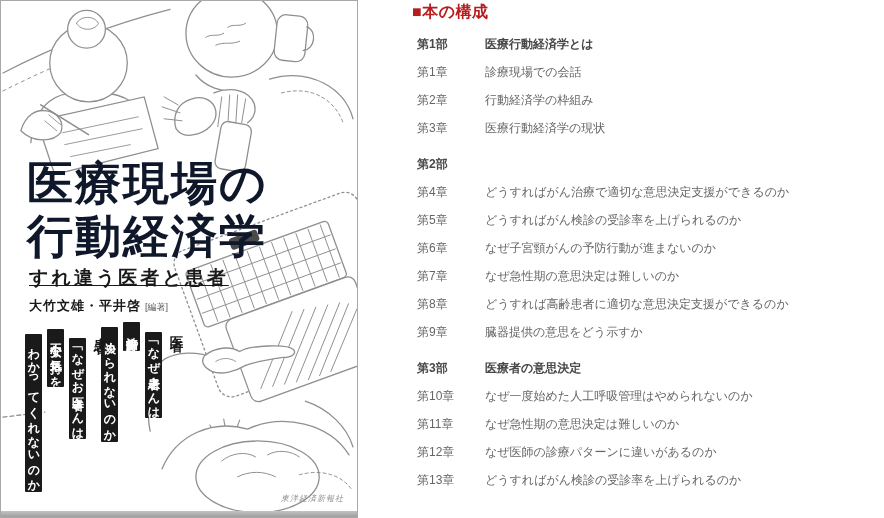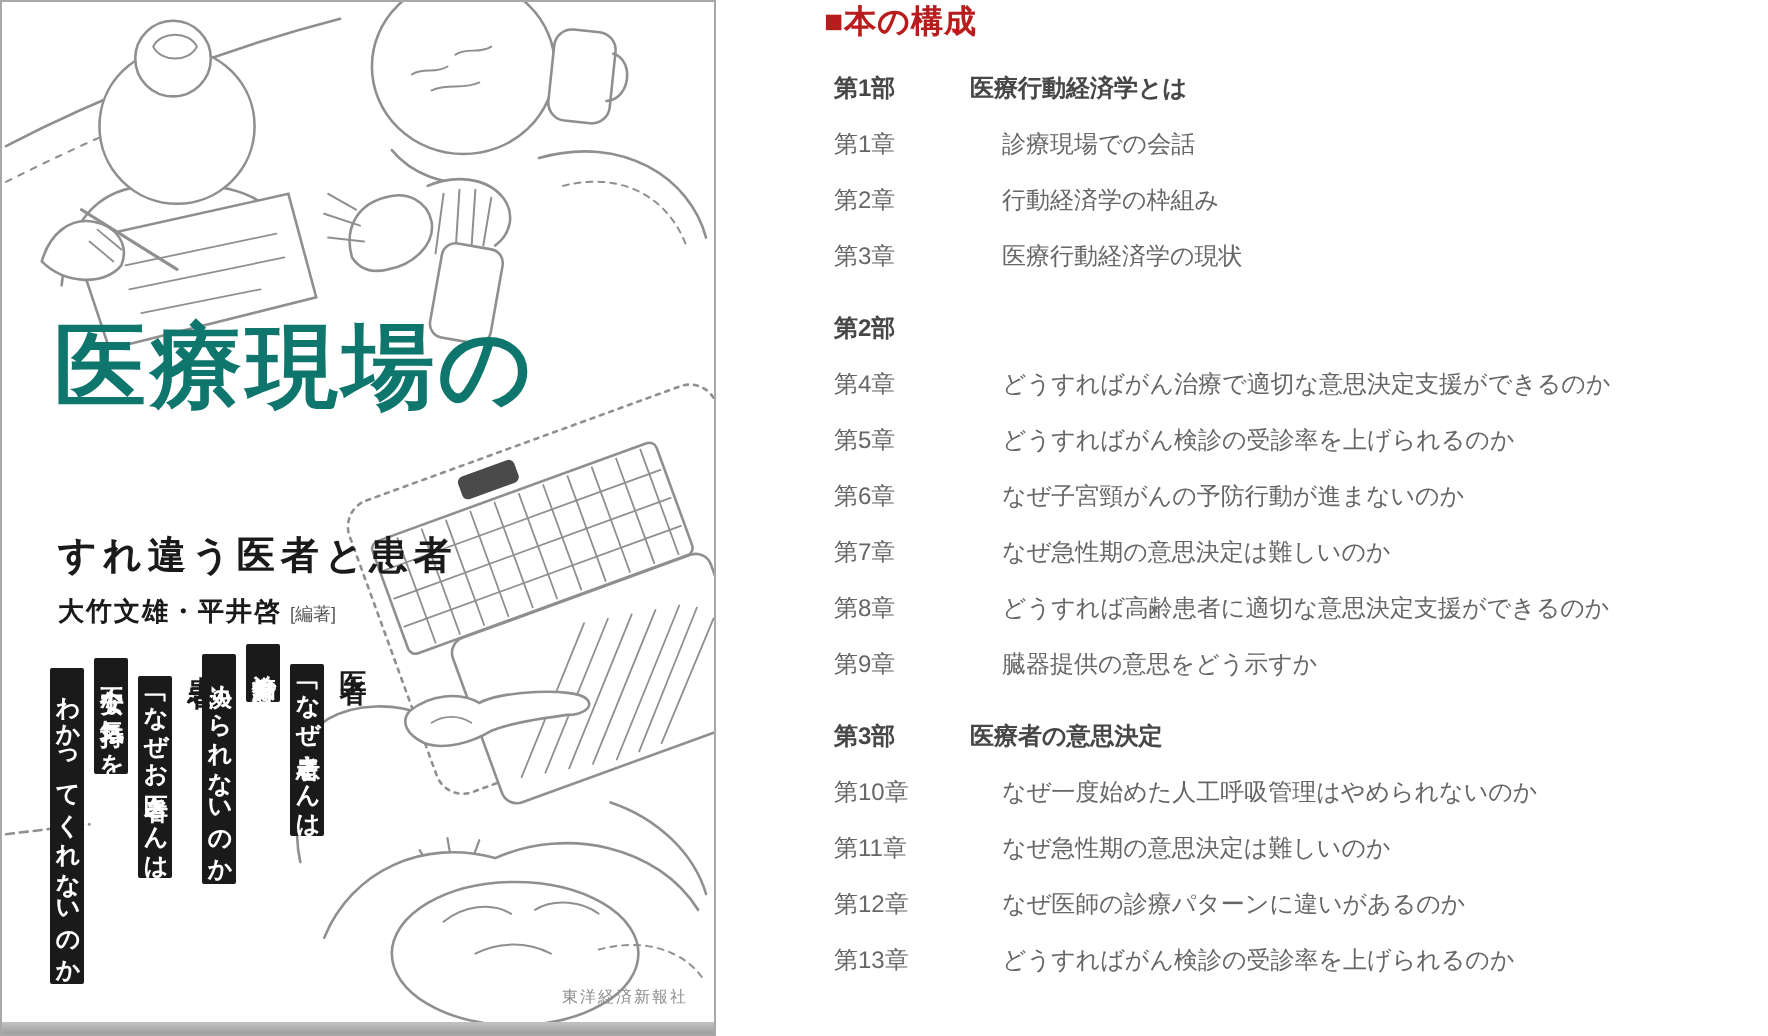"第1章" .chapter-row { gap: 16px -> none }
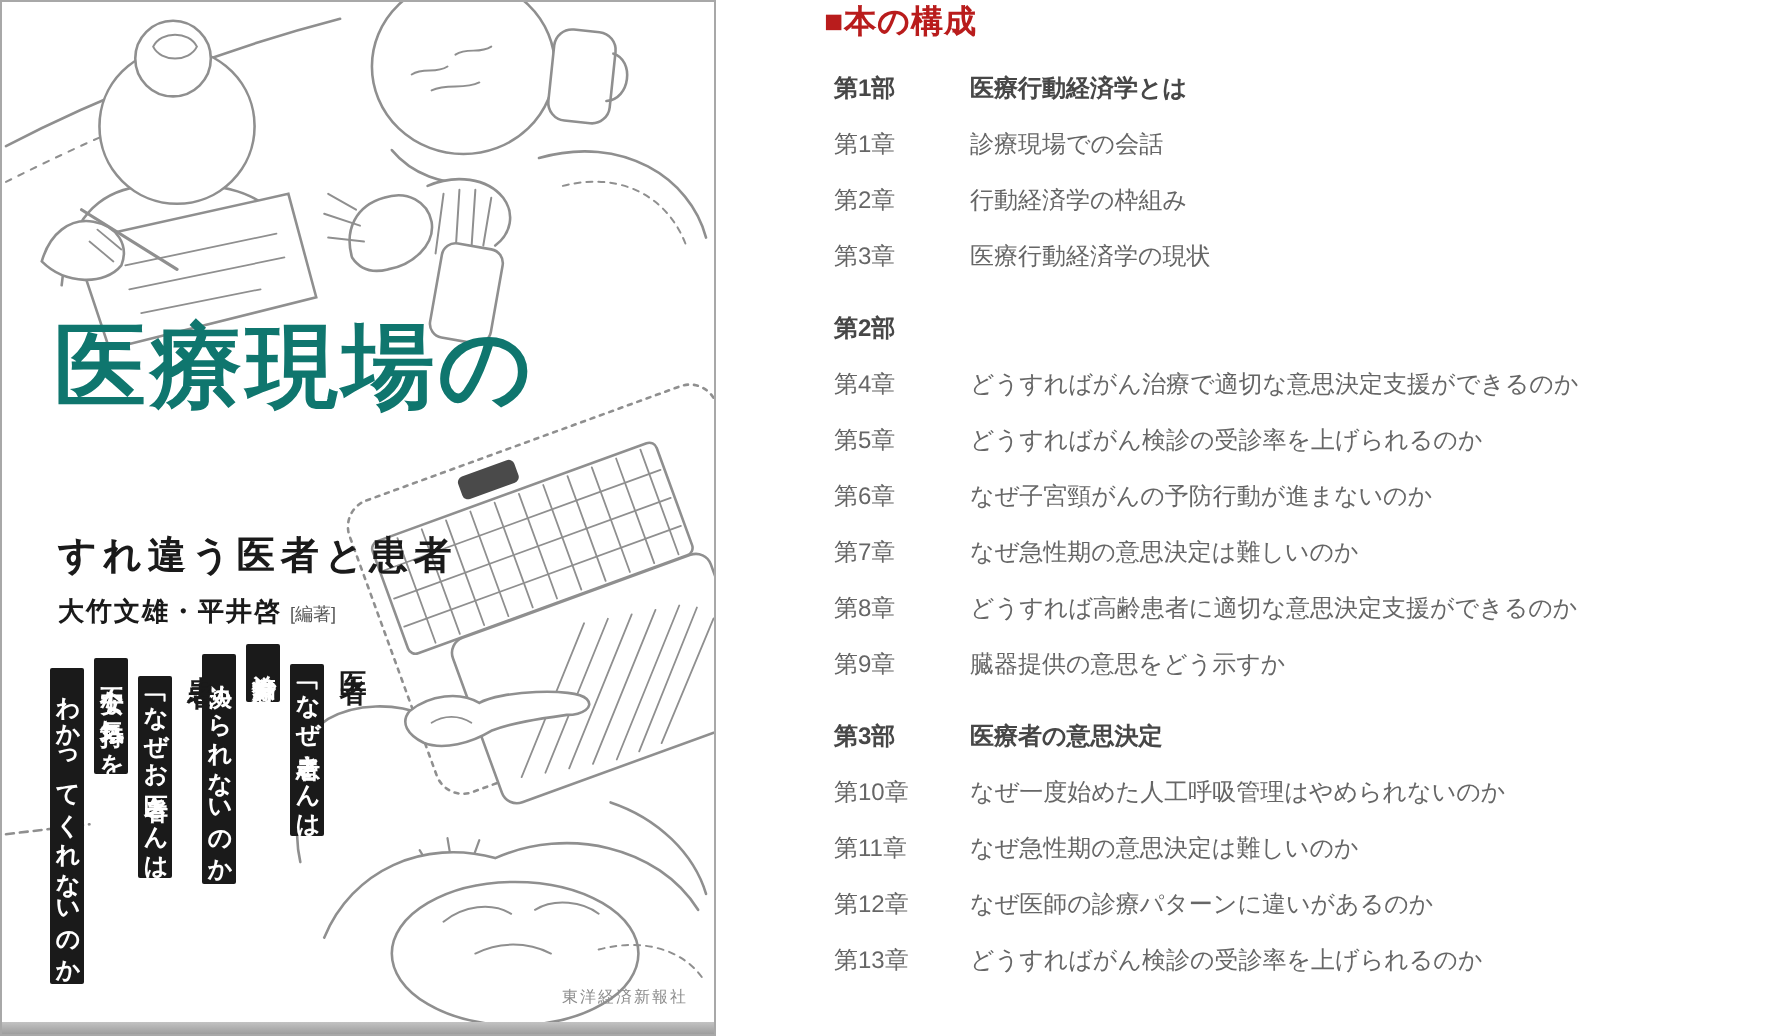"医療現場の" .book-title { color: #0f766e -> #0f172a }
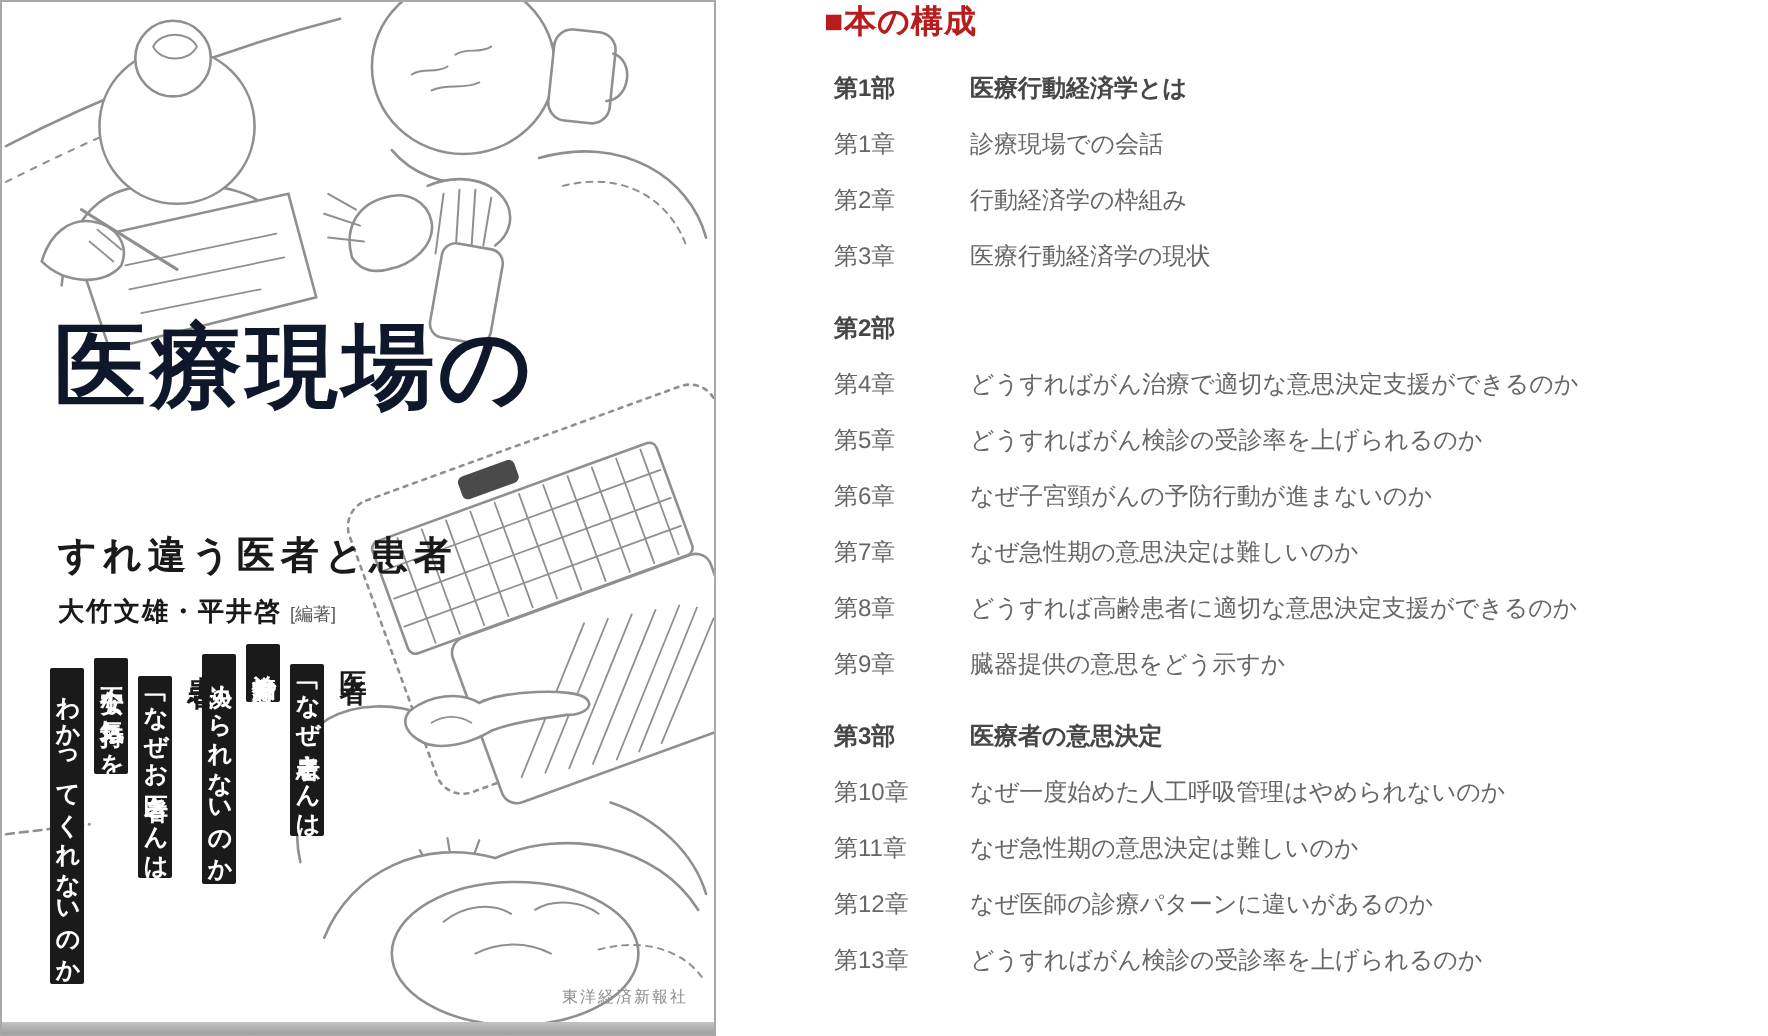"行動経済学" div { html: none -> <div>行動経済学</div> }
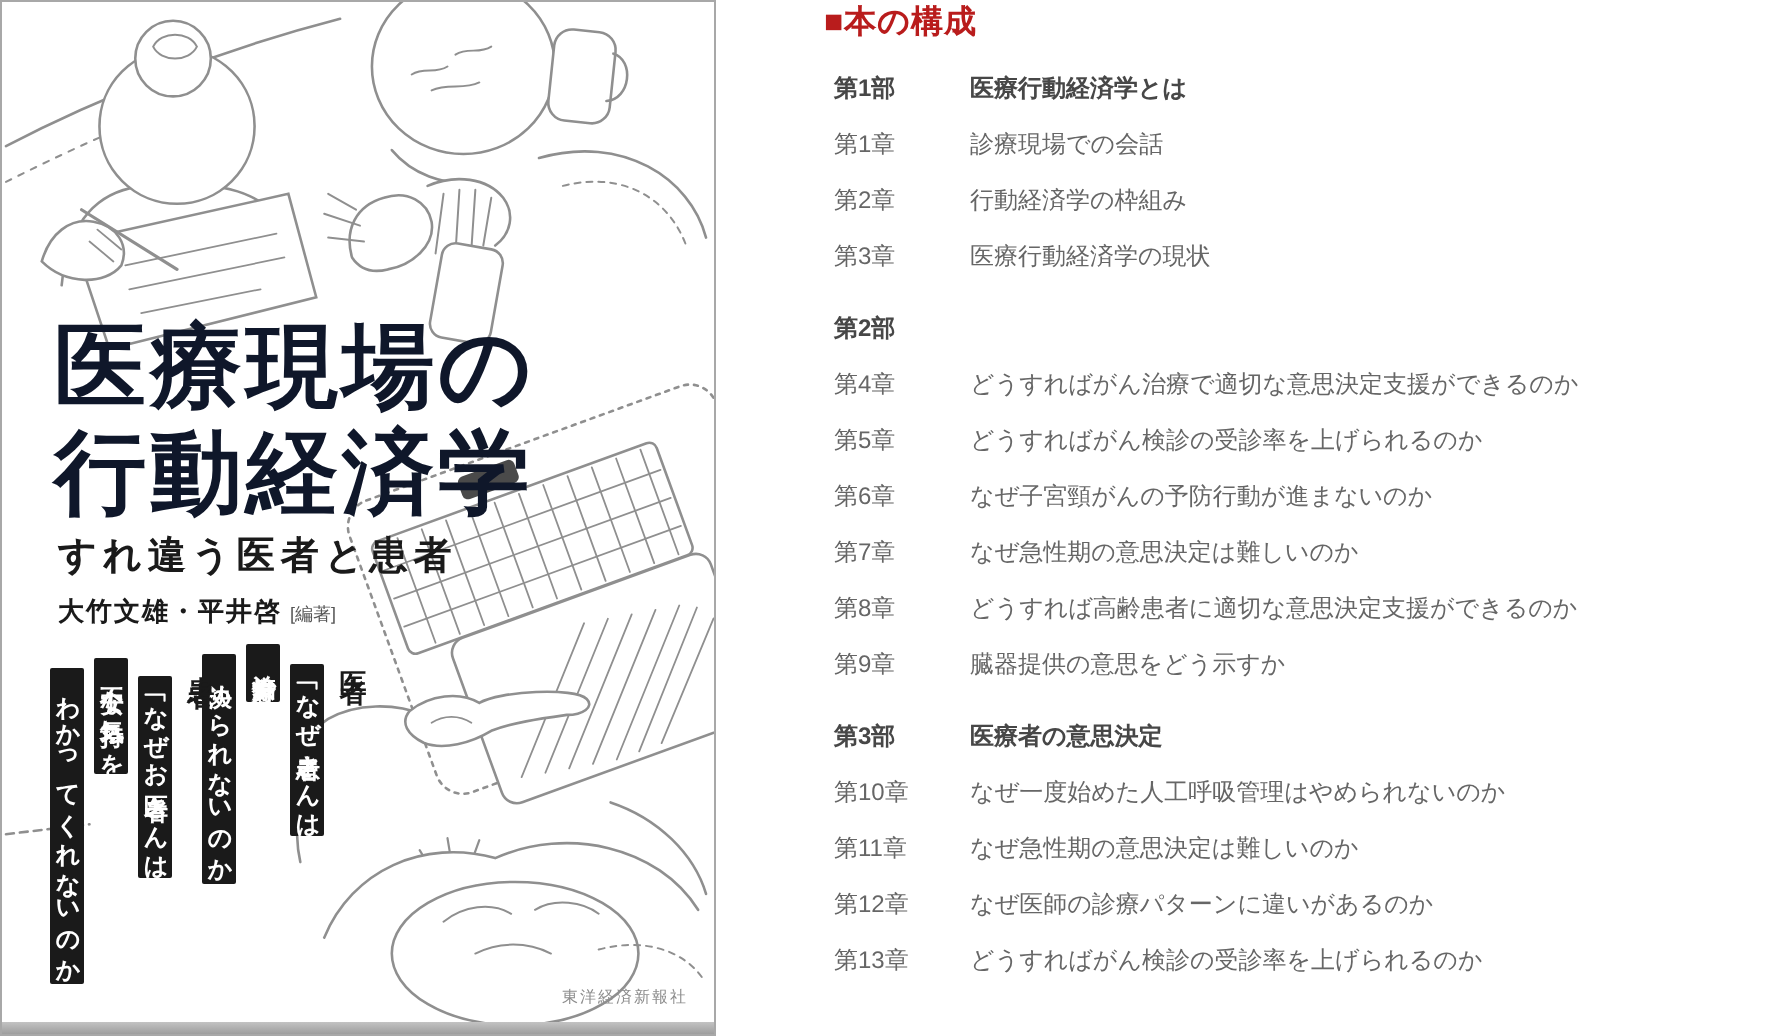"すれ違う医者と患者" .book-subtitle { text-decoration: none -> underline }
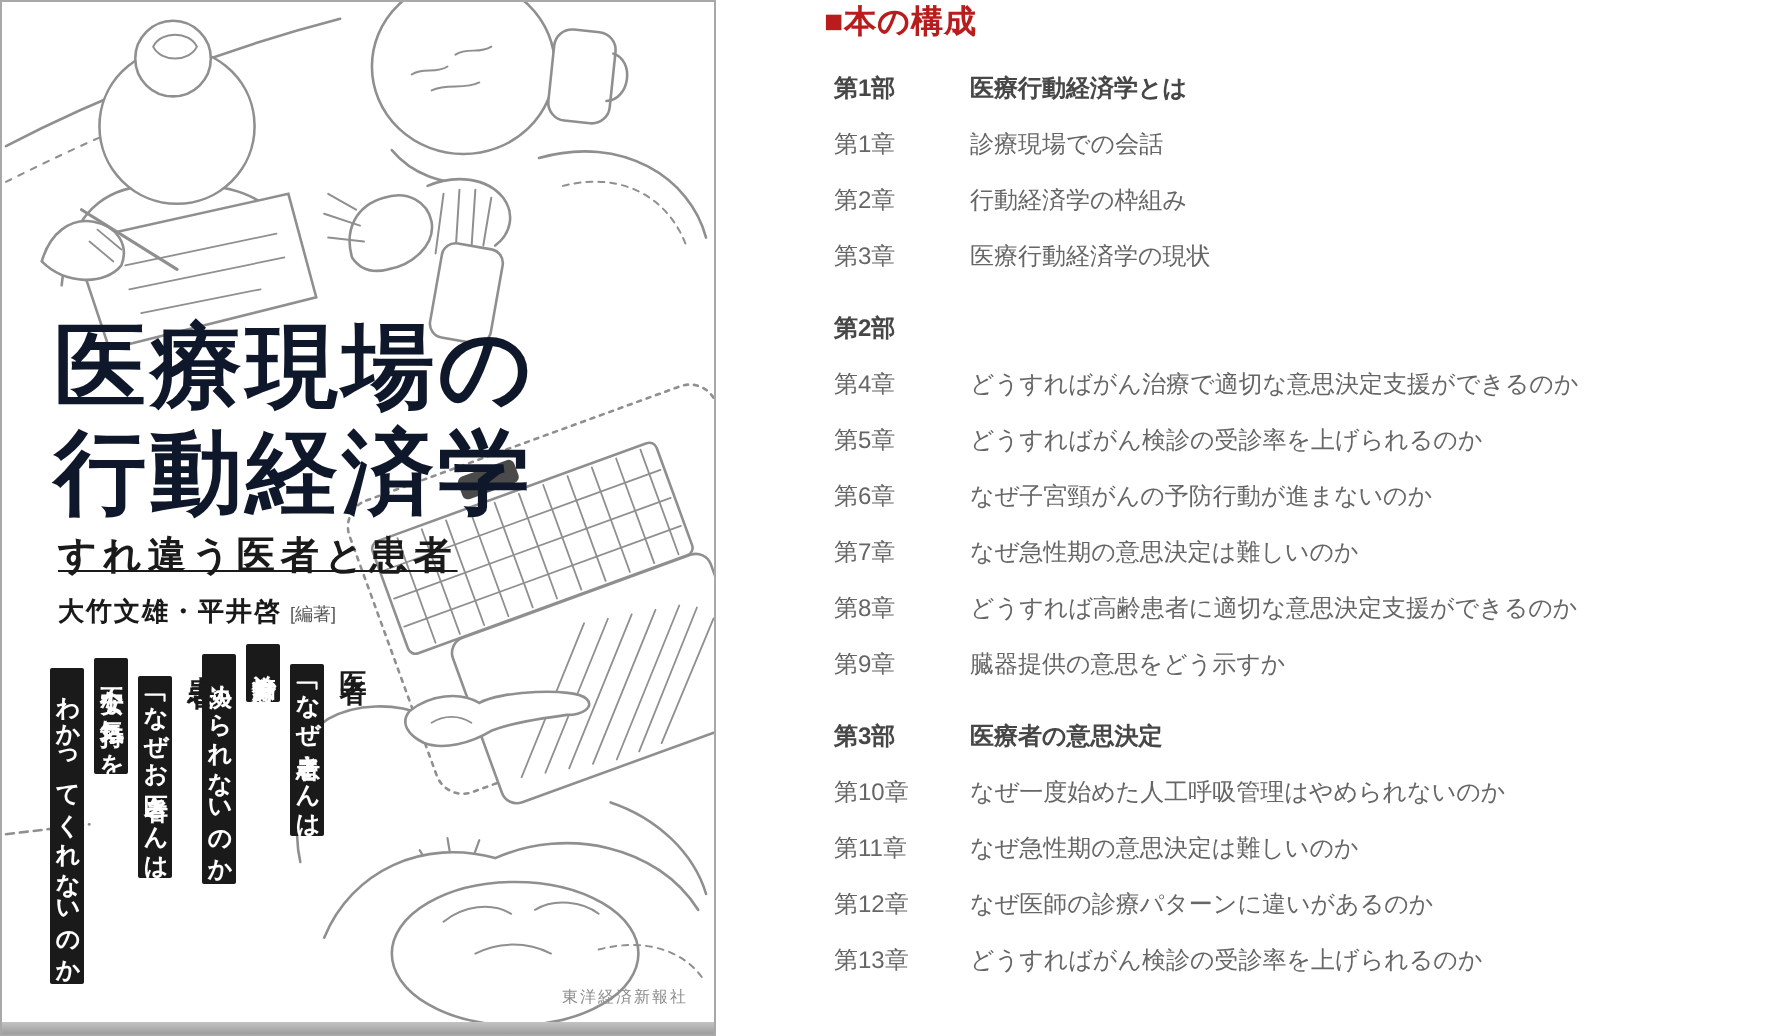"東洋経済新報社" .publisher { font-style: none -> italic }
